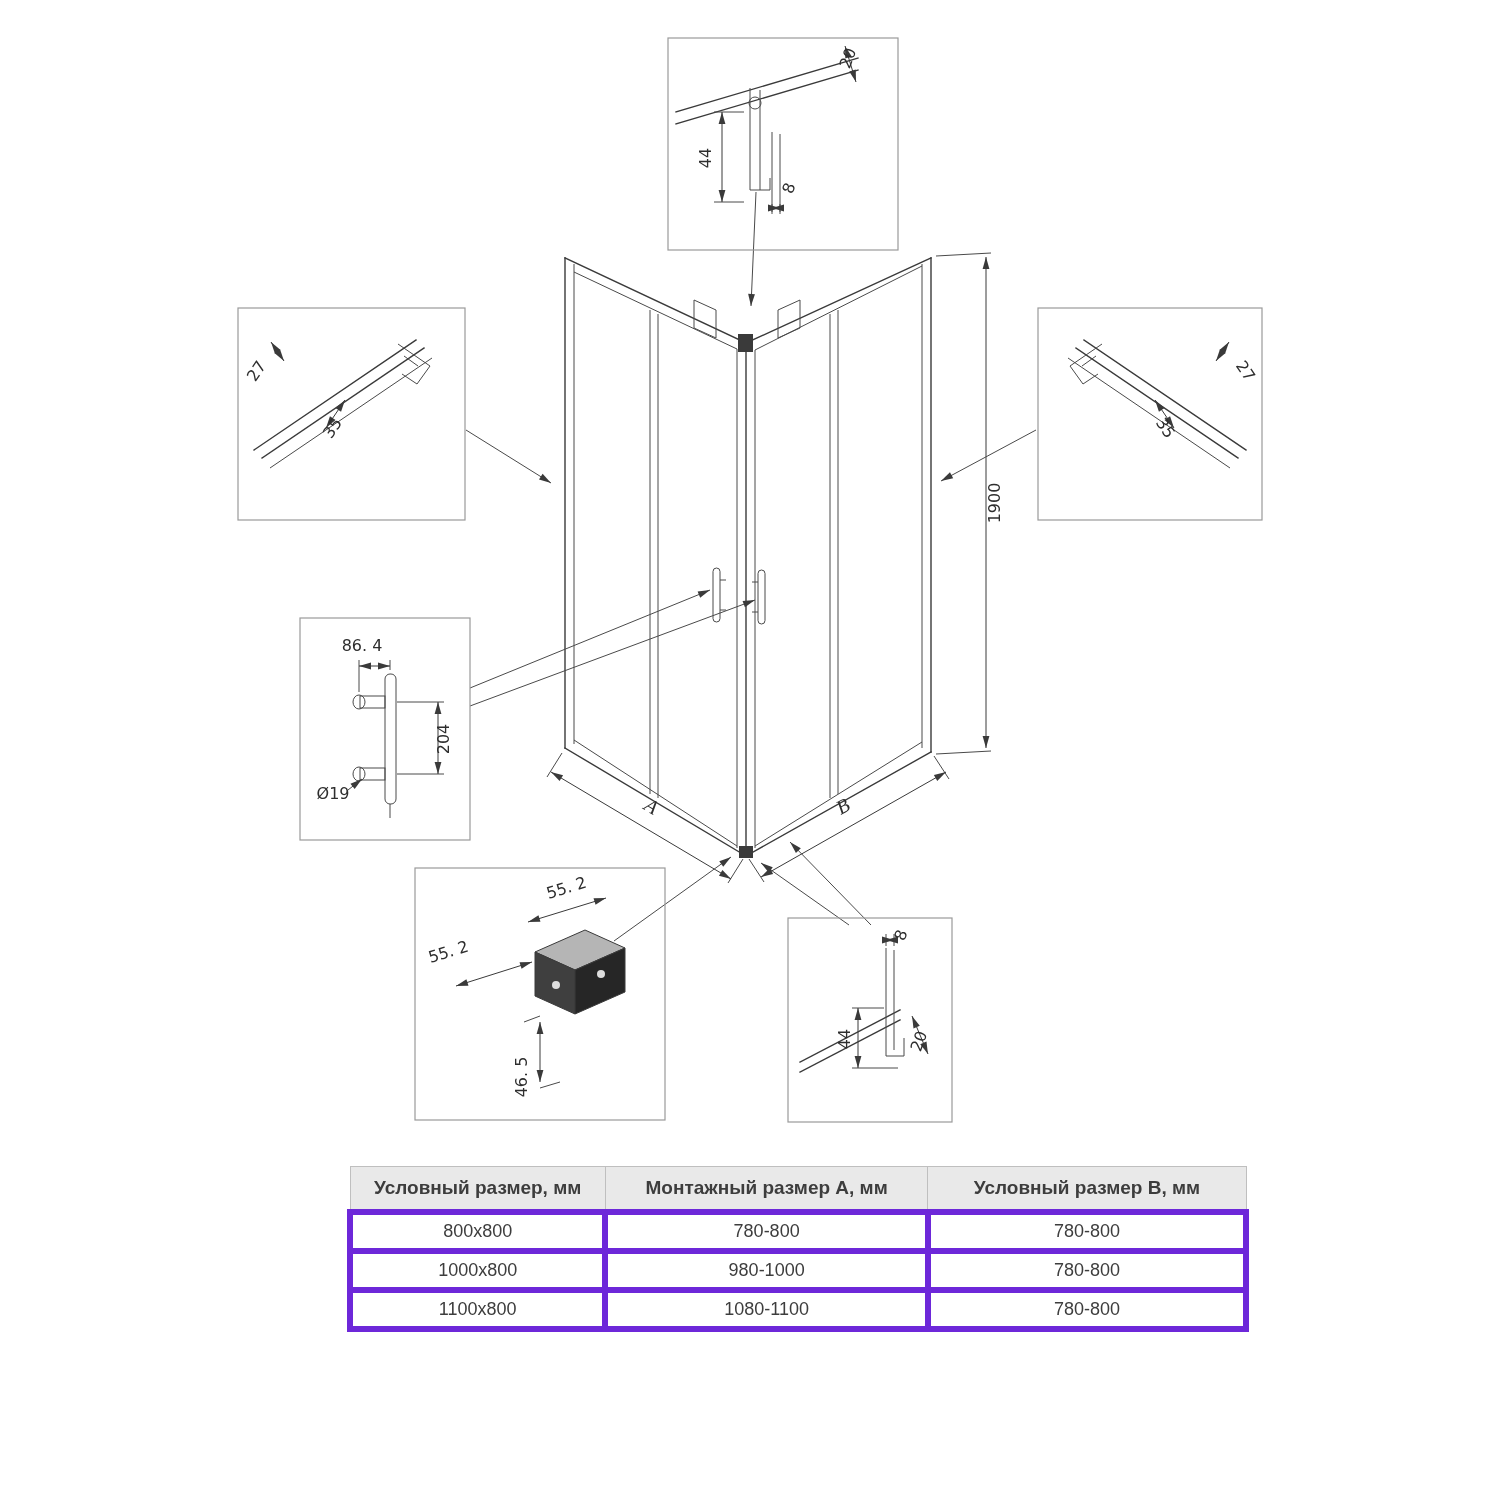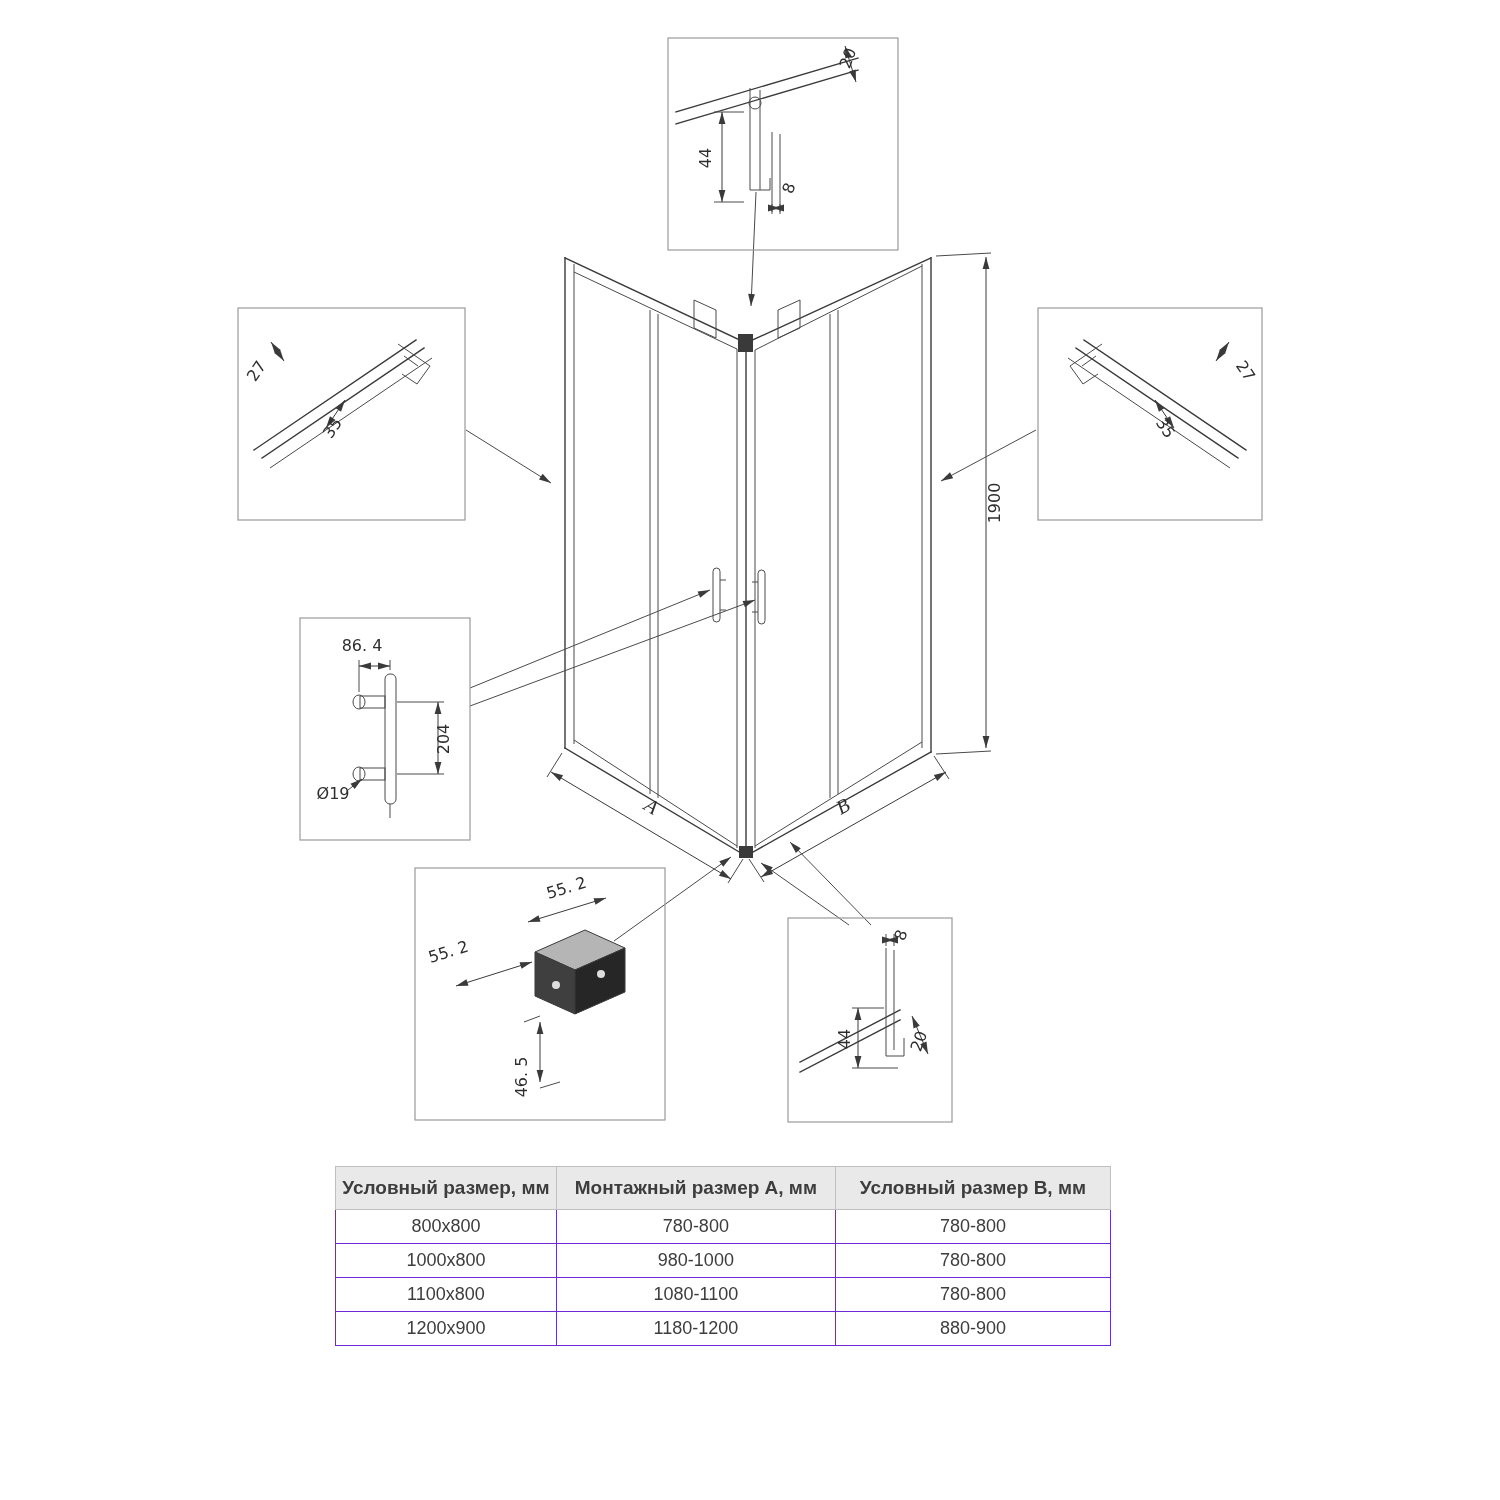"Условный размер, мм" .tbl { left: 335px -> 347px; width: 776px -> 902px }
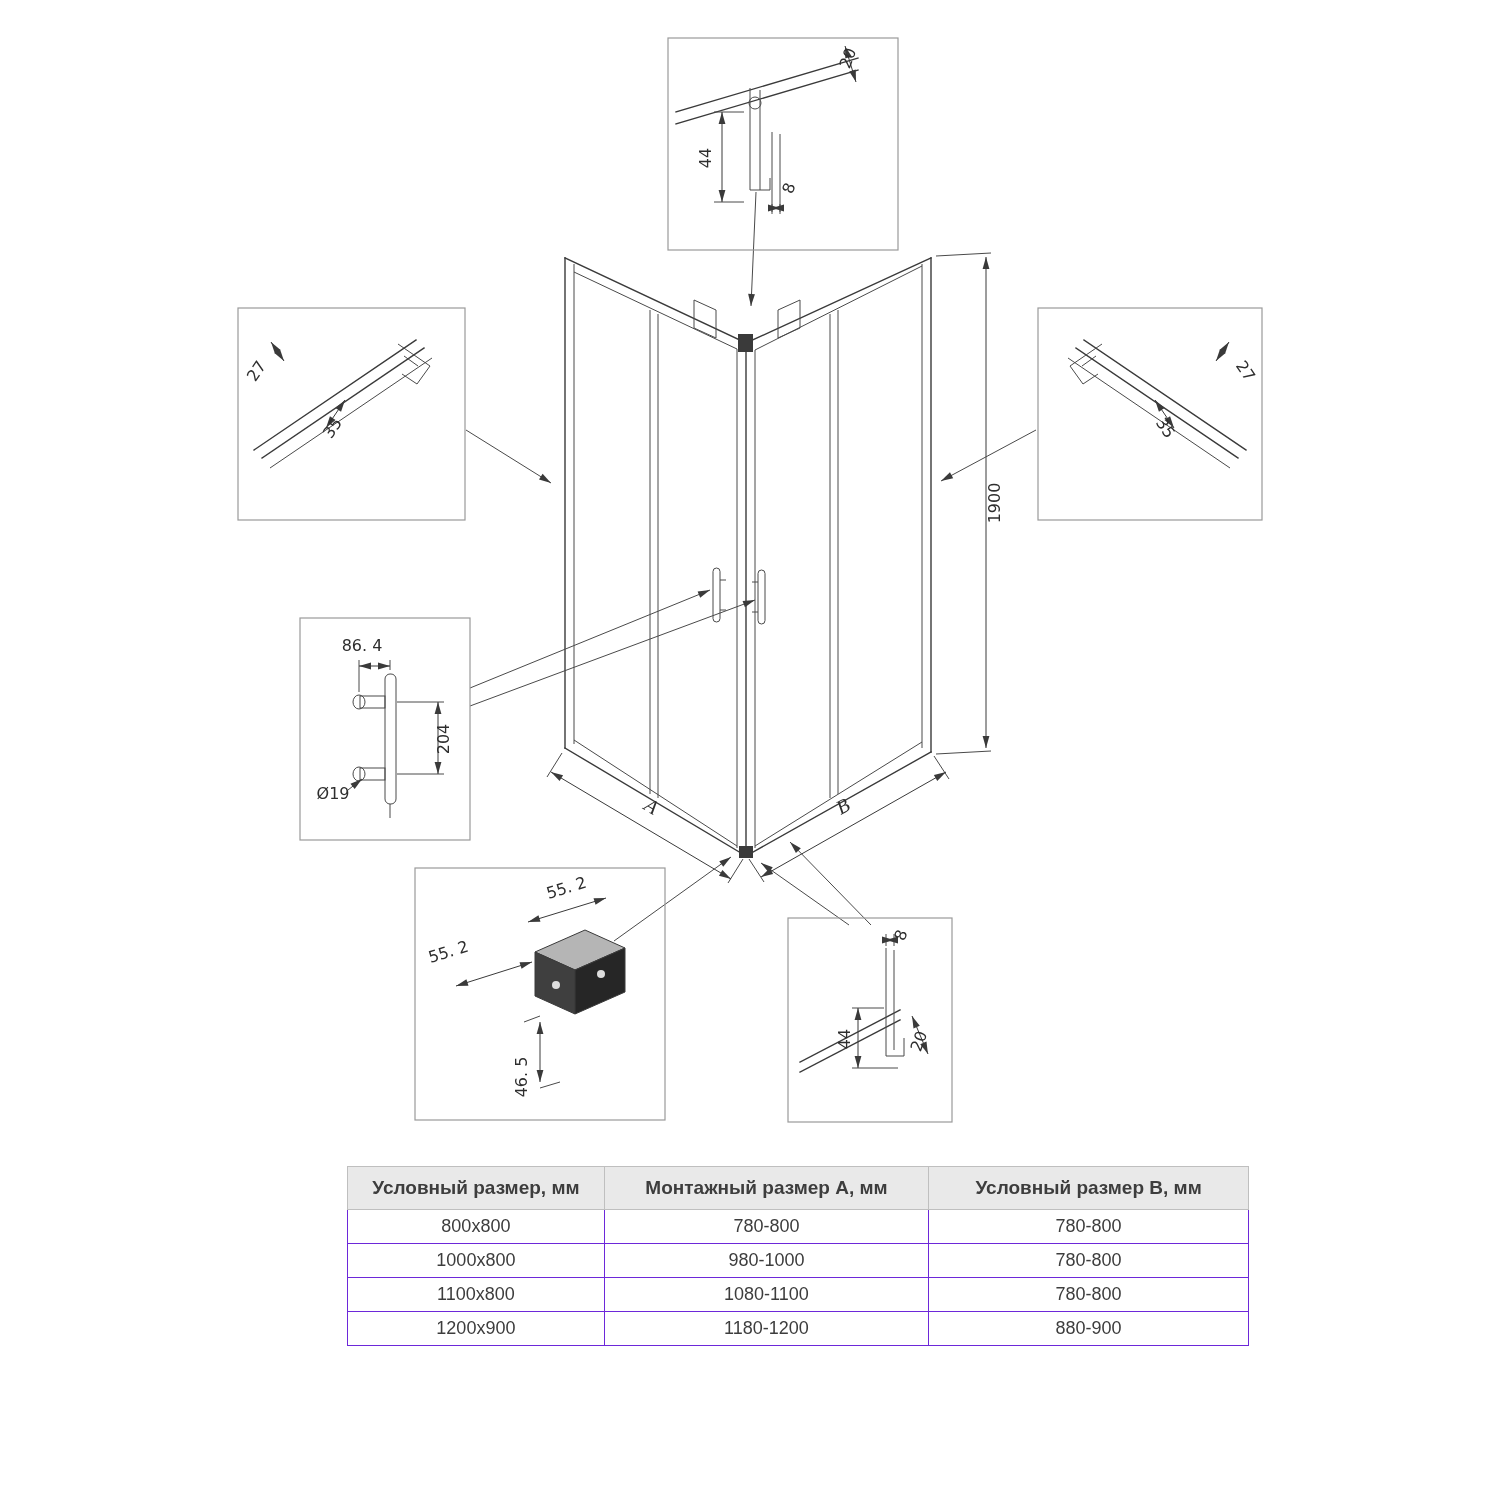"800x800" .tbl td { border: 1px solid #6d28d9 -> 6px solid #6d28d9 }
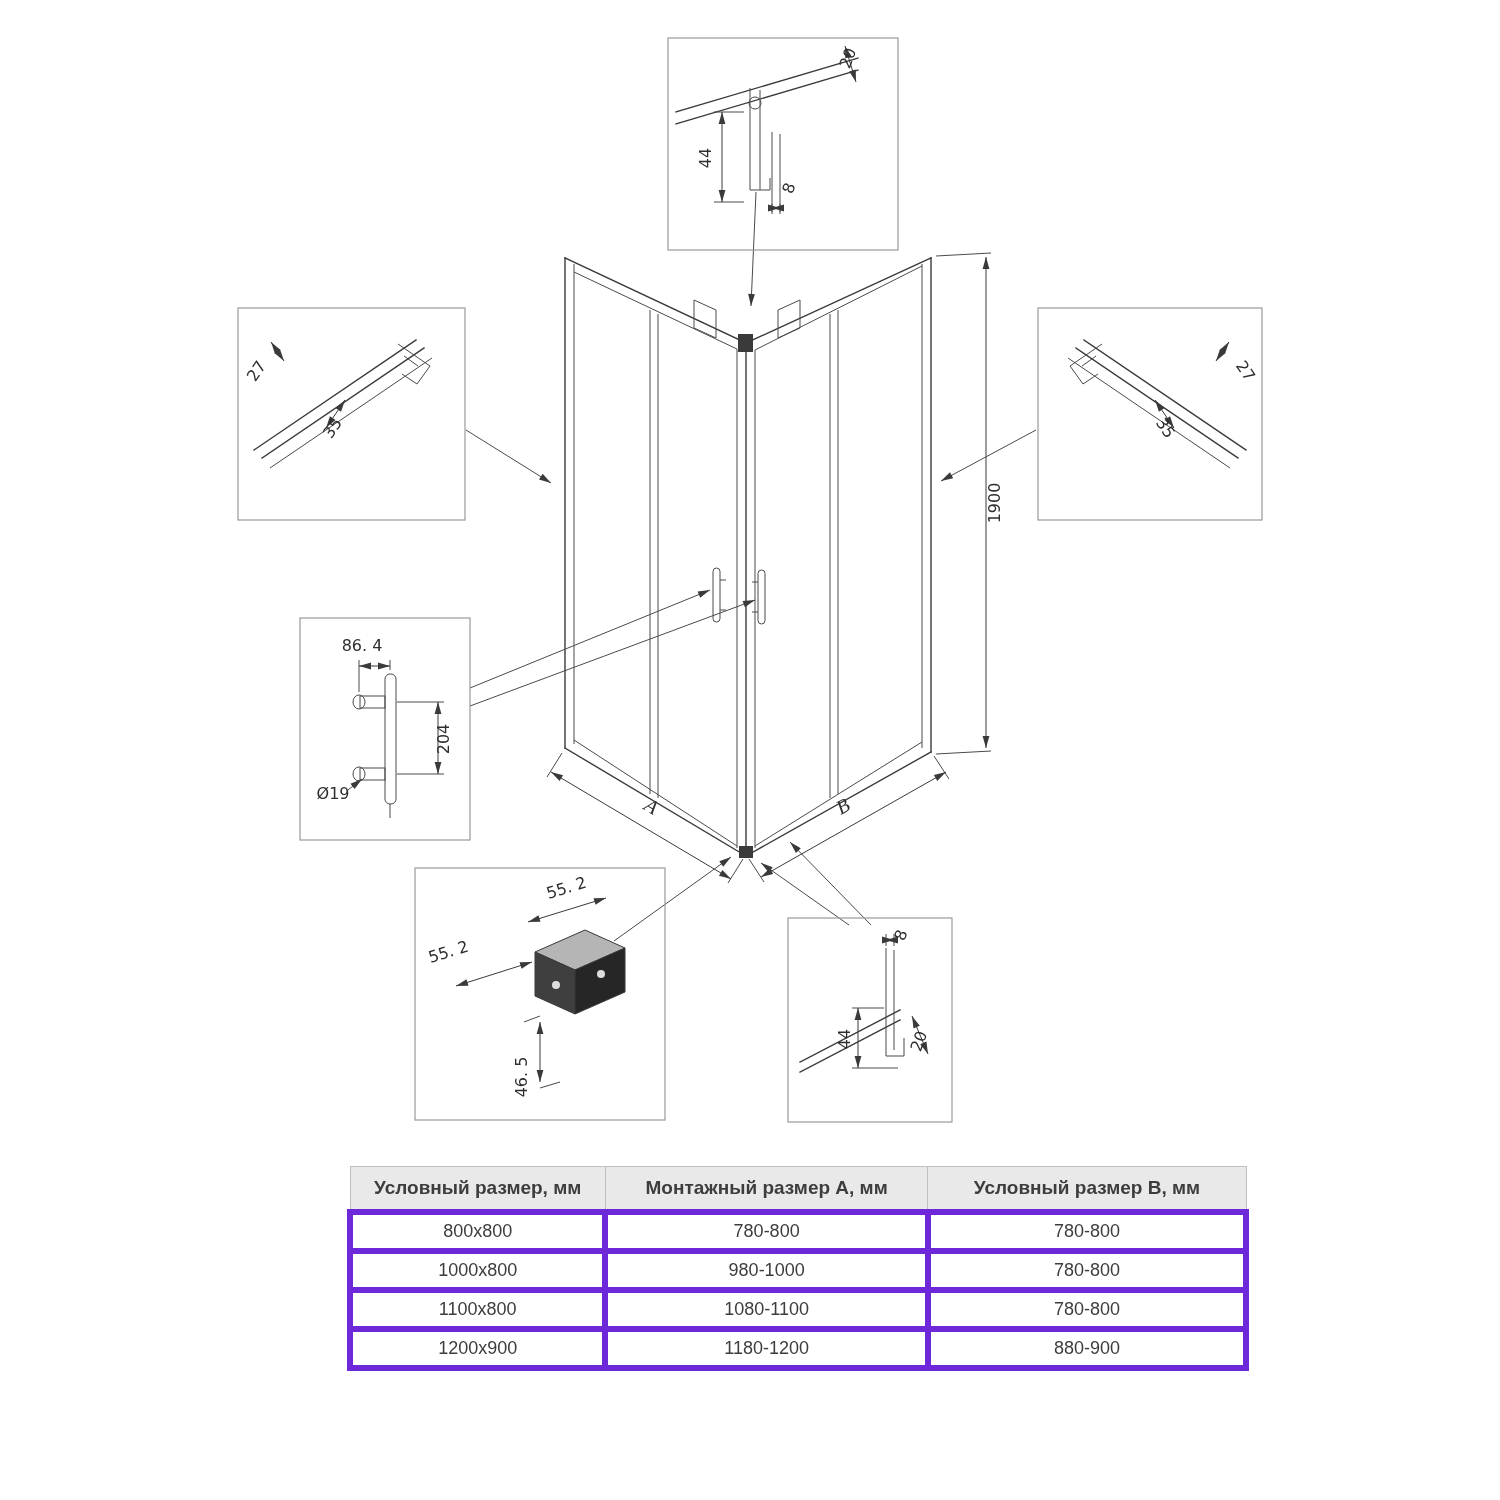"1200x900" tr { html: <tr> <td>1200x900</td> <td>1180-1200</td> <td>880-900</td> </tr> -> none }
